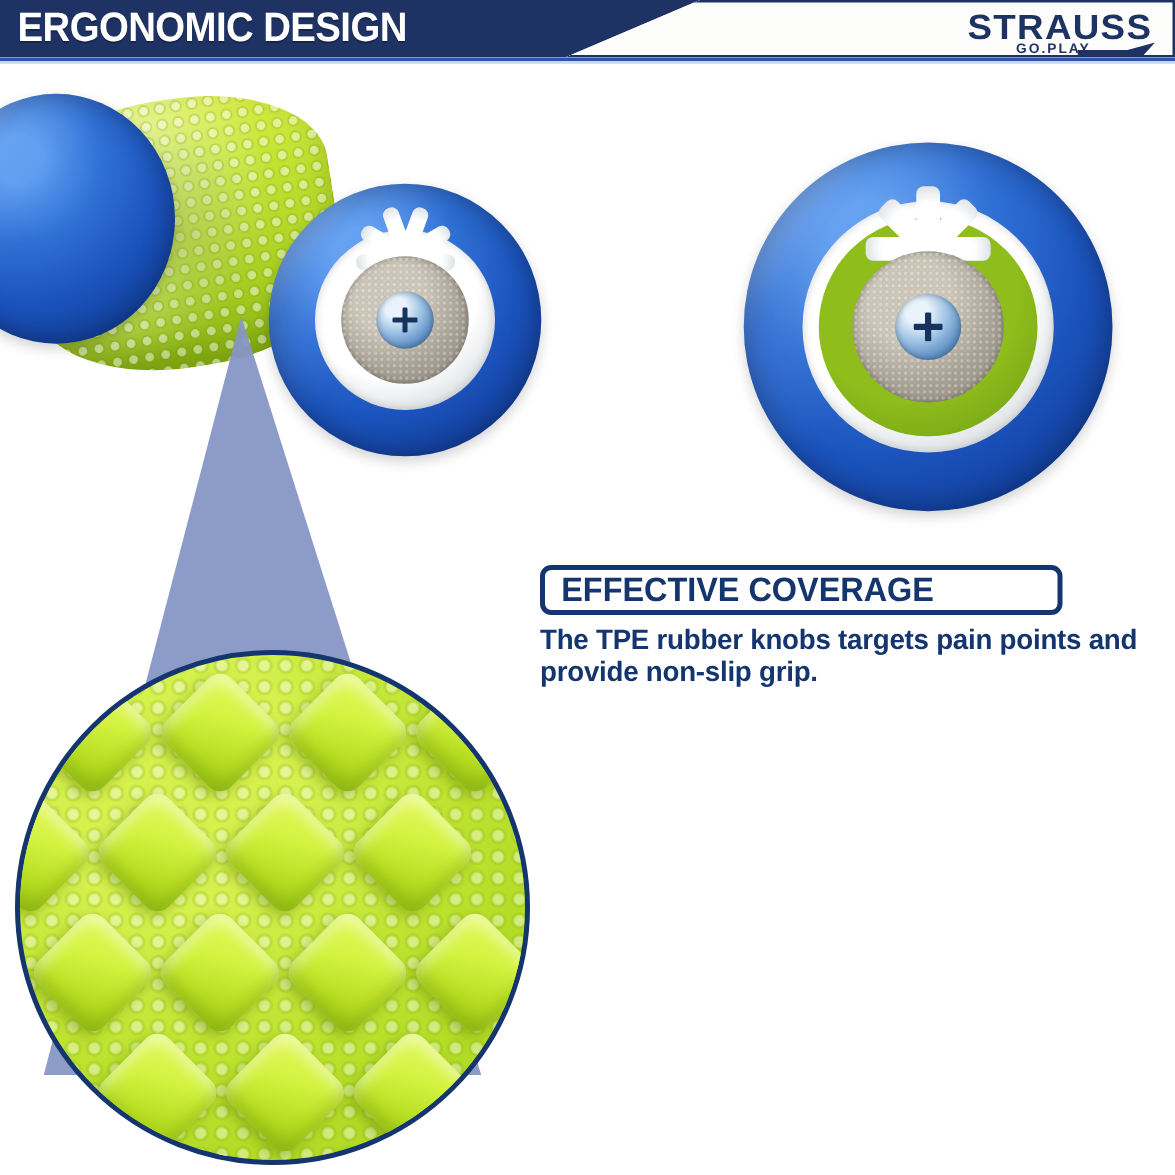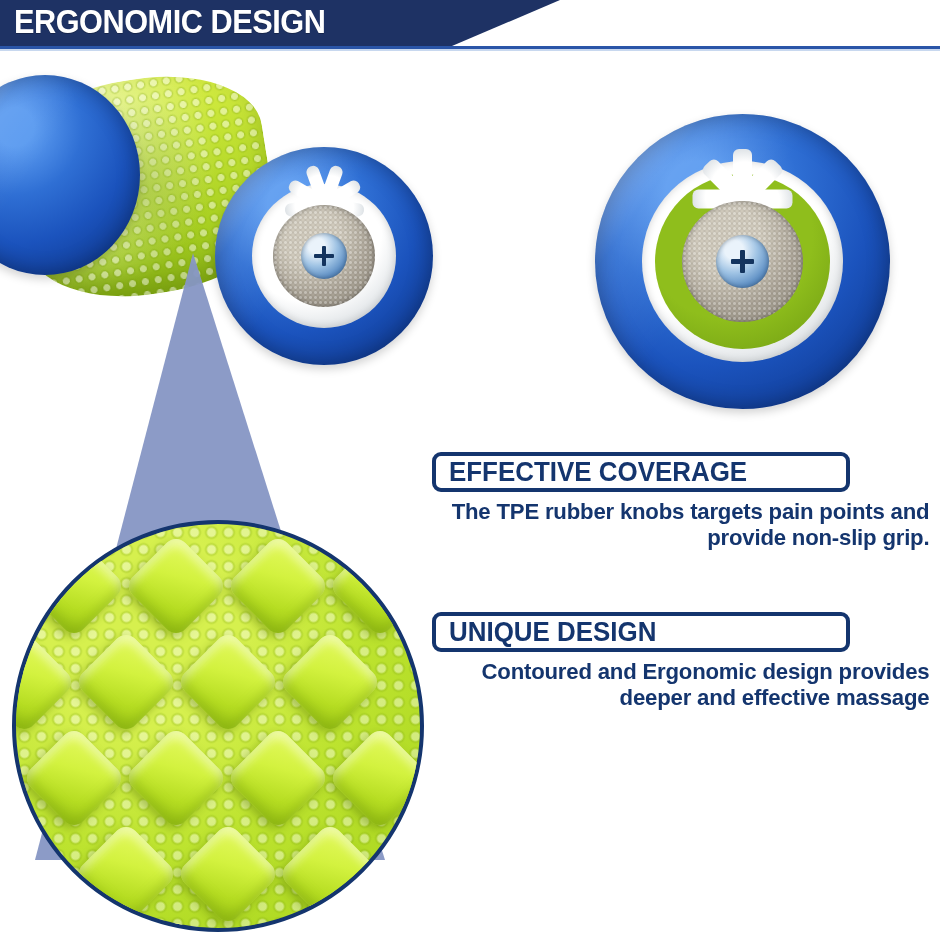"STRAUSS" div { html: none -> <div> <div> <div>STRAUSS</div> <div>GO.PLAY.</div> <svg> <path></path> </svg> </div> </div> }
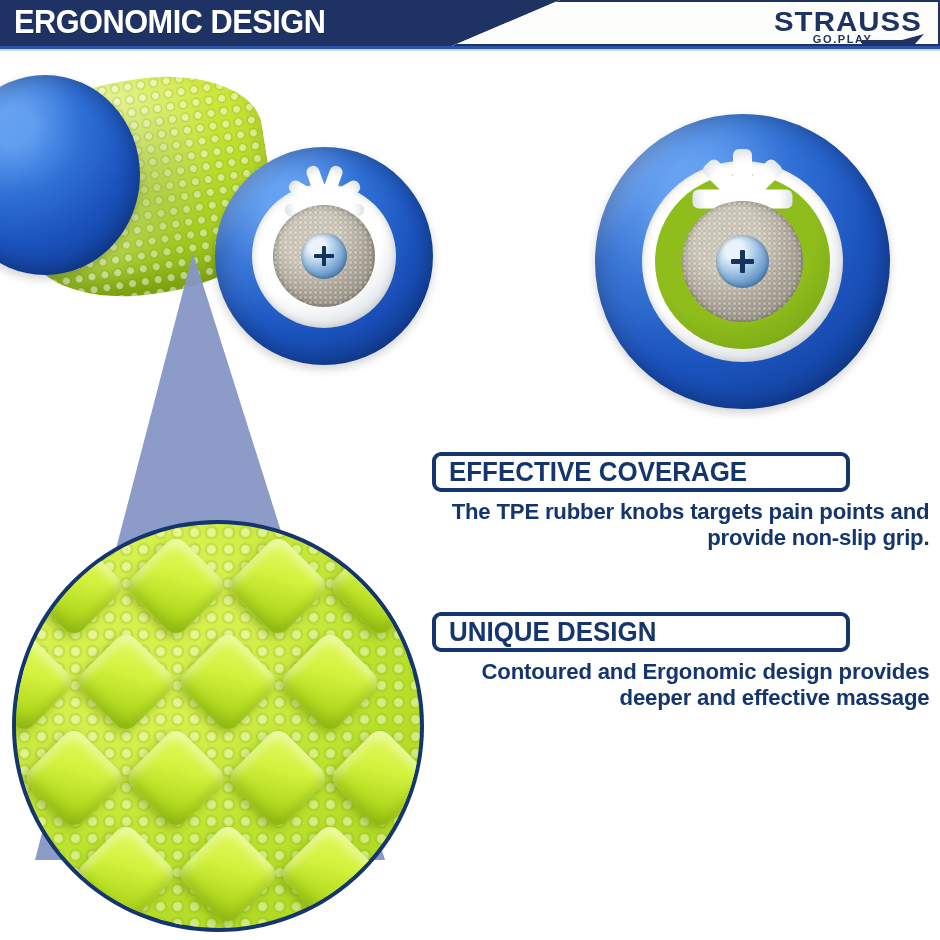"EFFECTIVE COVERAGE" .feature { text-align: right -> none }
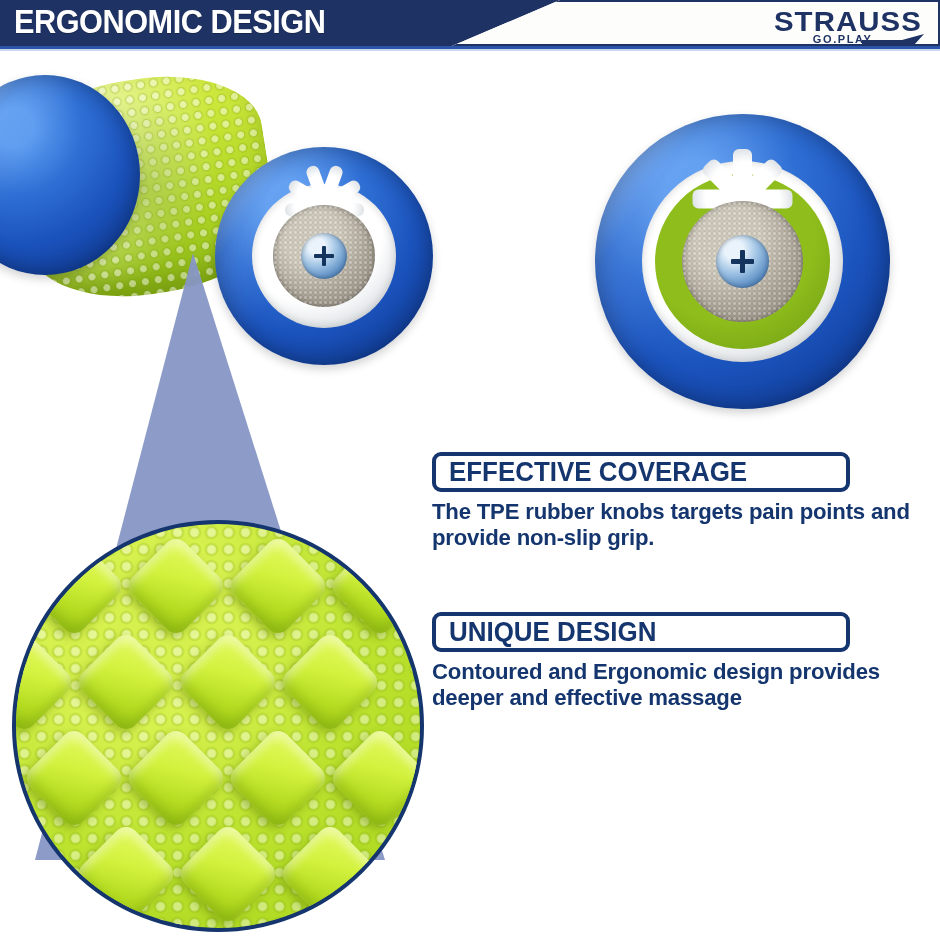"UNIQUE DESIGN" div.feature { html: <div> <div> <span>UNIQUE DESIGN</span> </div> <div>Contoured and Ergonomic design provides deeper and effective massage</div> </div> -> none }
